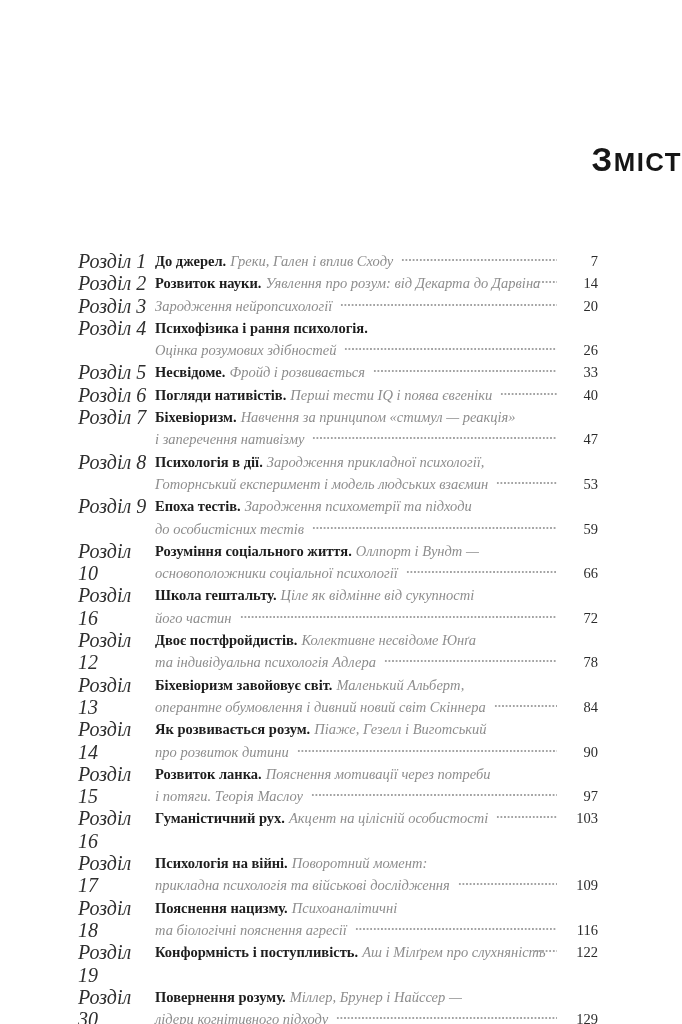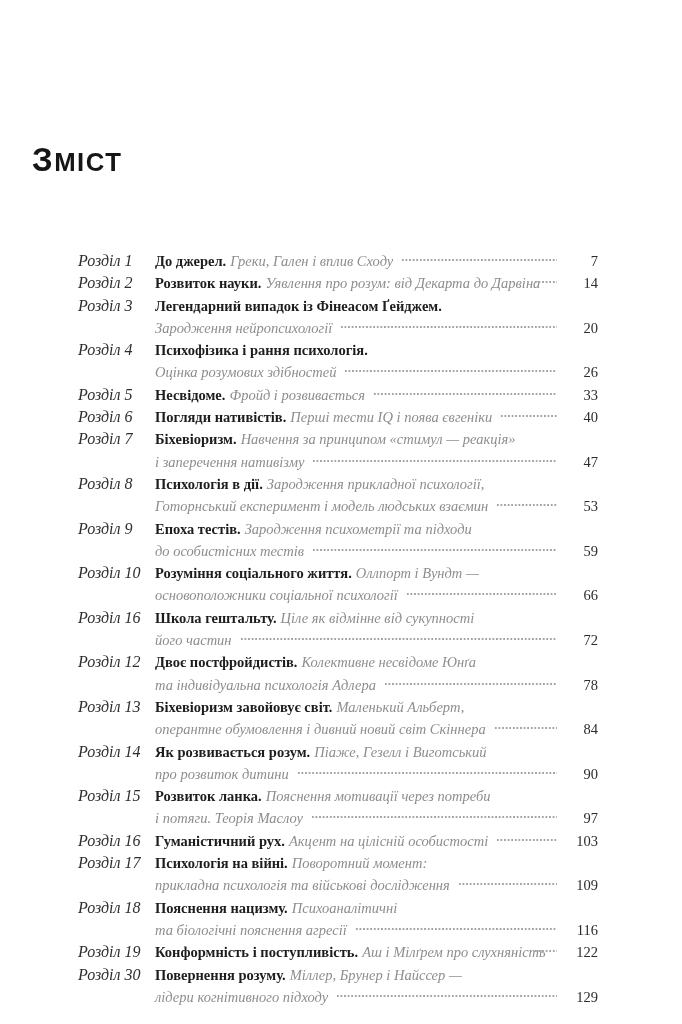"ЗМІСТ" .toc-title { text-align: left -> right }
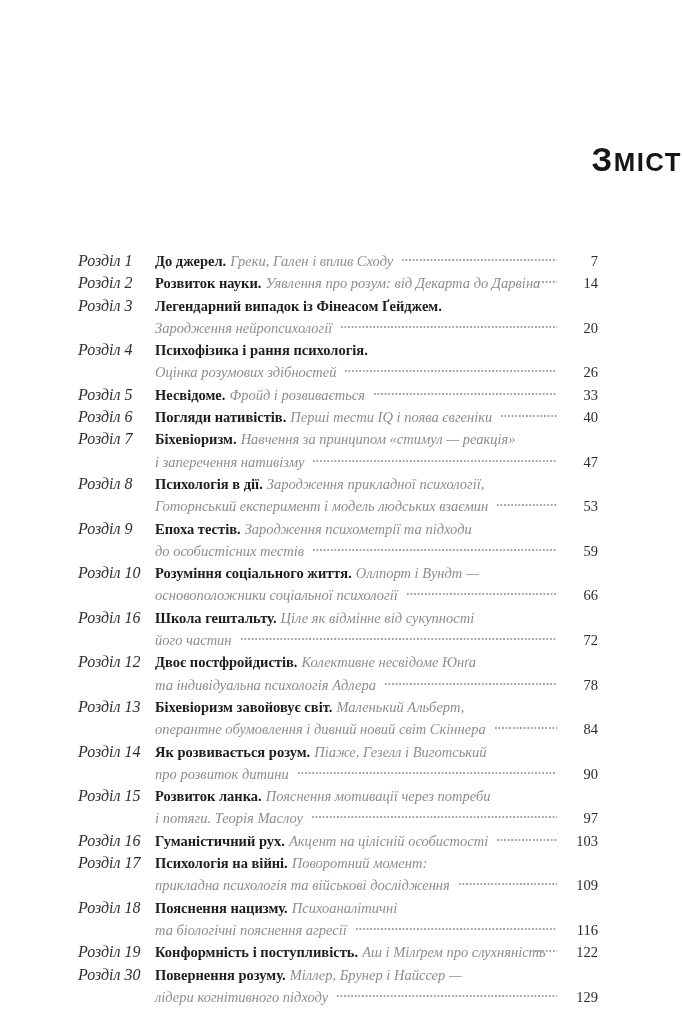"Розділ 1" .chap { font-size: 16px -> 20px }
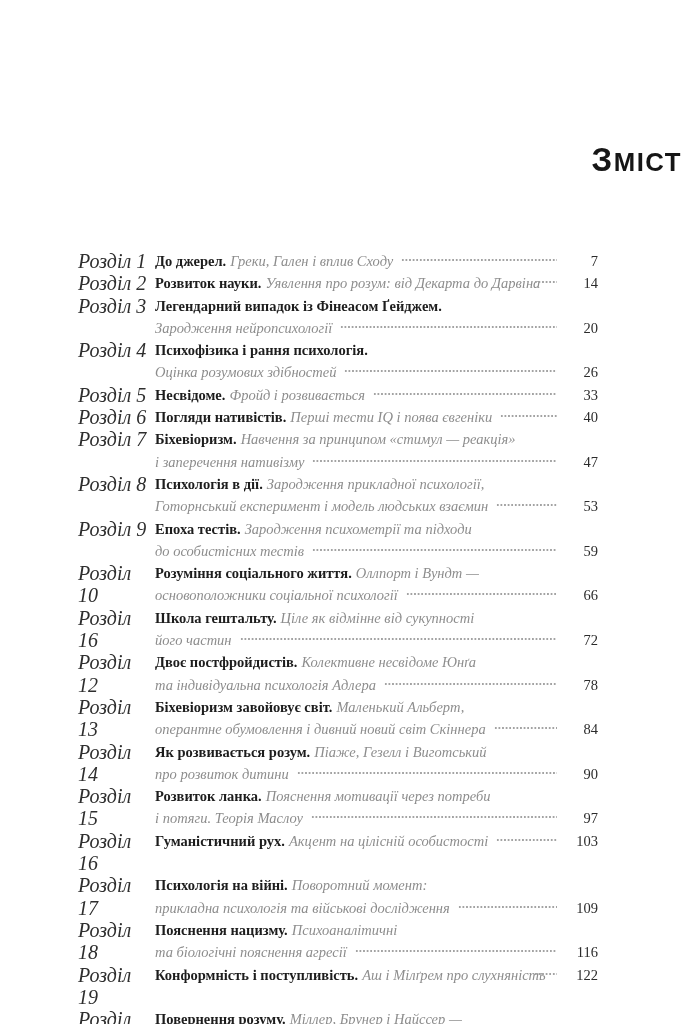"Легендарний випадок із Фінеасом Ґейджем." div.line { html: <div> <span><span>Легендарний випадок із Фінеасом Ґейджем.</span></span> </div> -> none }
